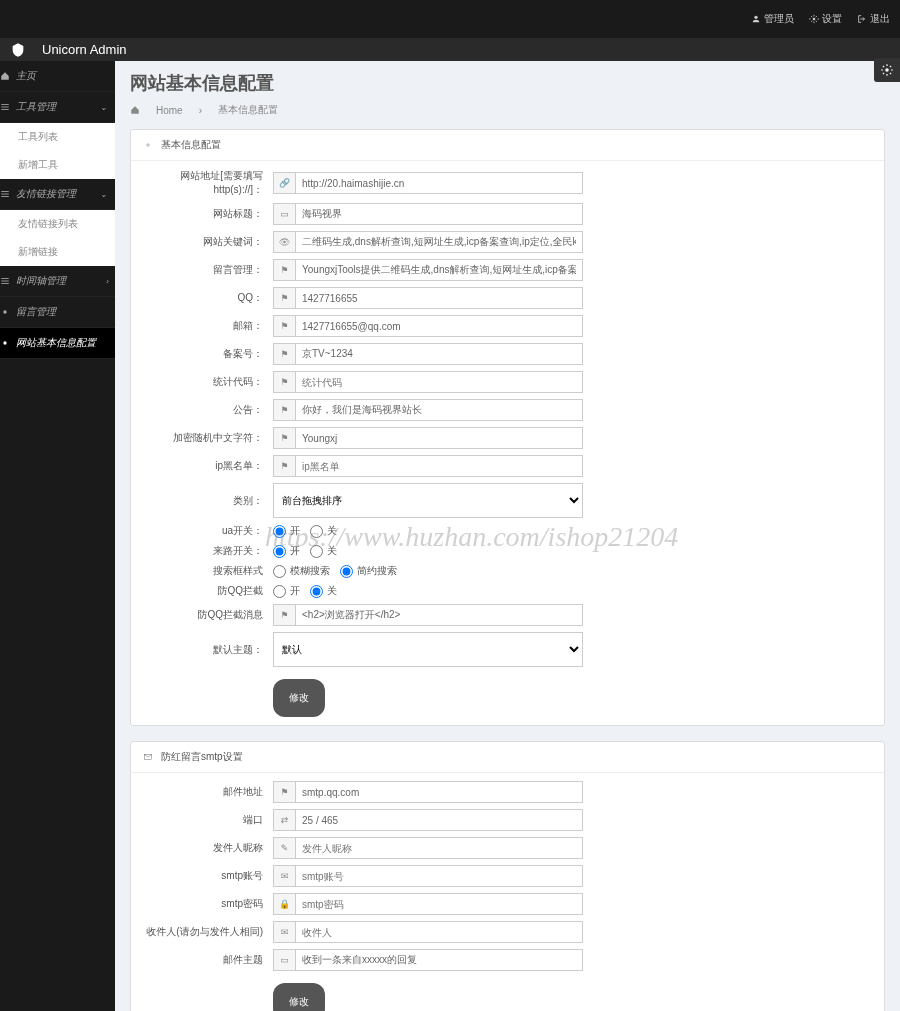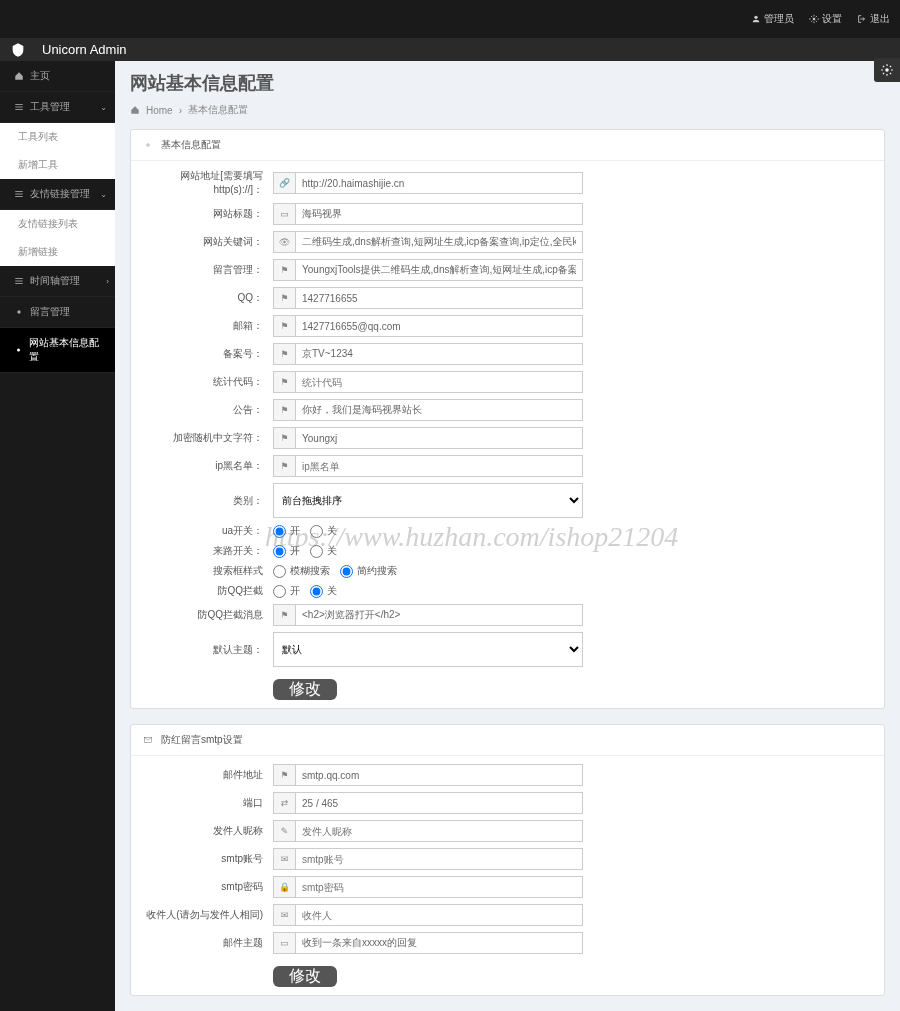"主页" .side-item { font-style: none -> italic; padding: 8px 14px -> 8px 0 }
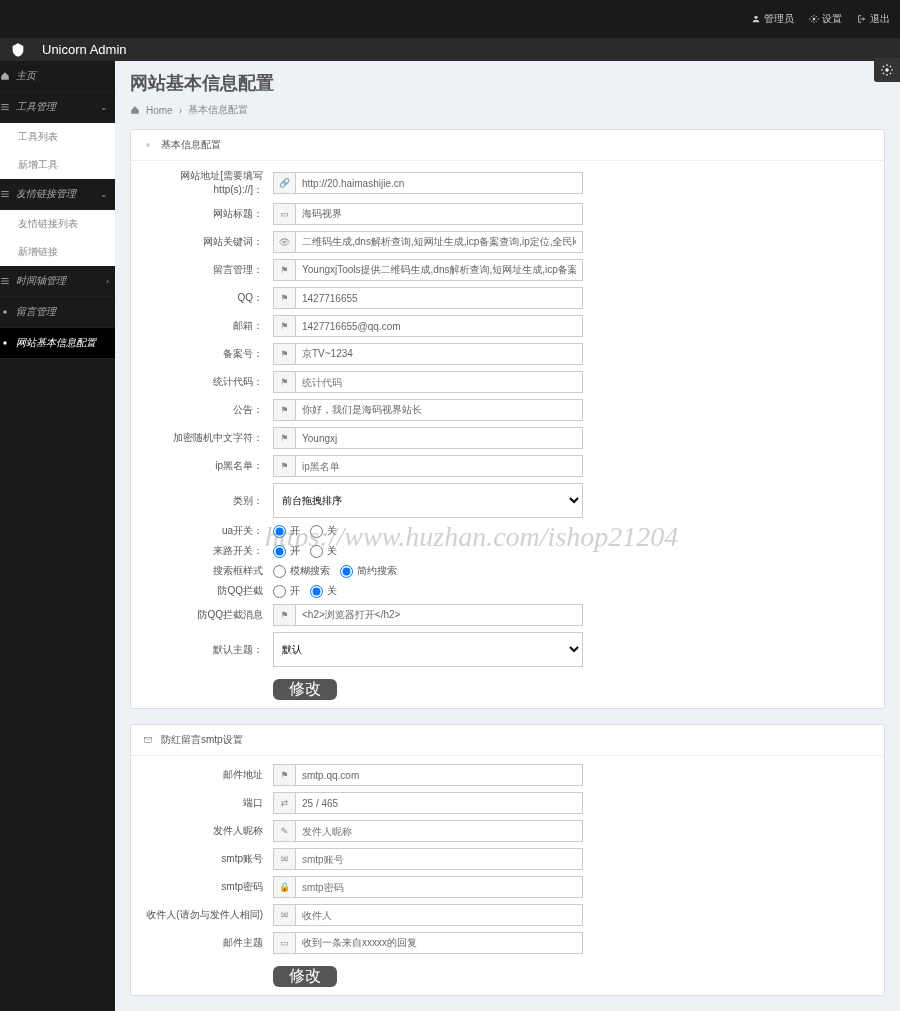"Home" .breadcrumb { gap: 6px -> 16px }
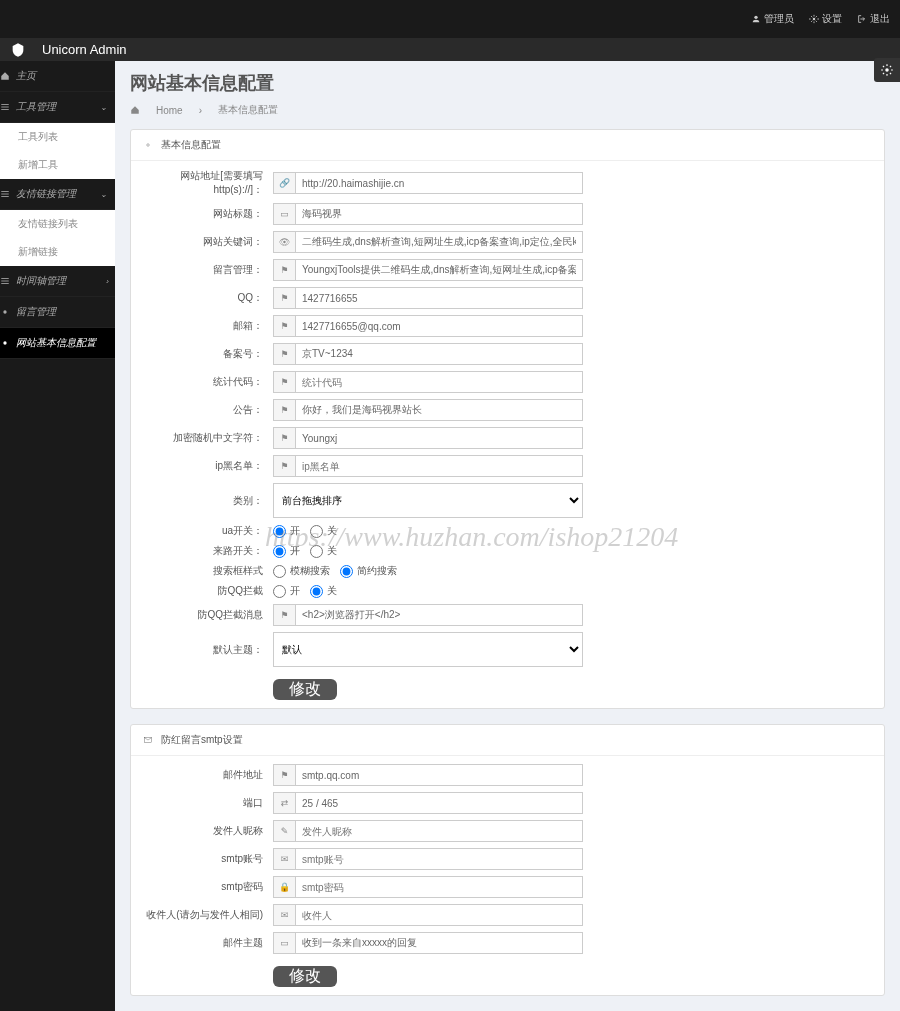"修改" .btn { border-radius: 6px -> 12px; font-size: 16px -> 10px; padding: 0 16px -> 12px 16px }
